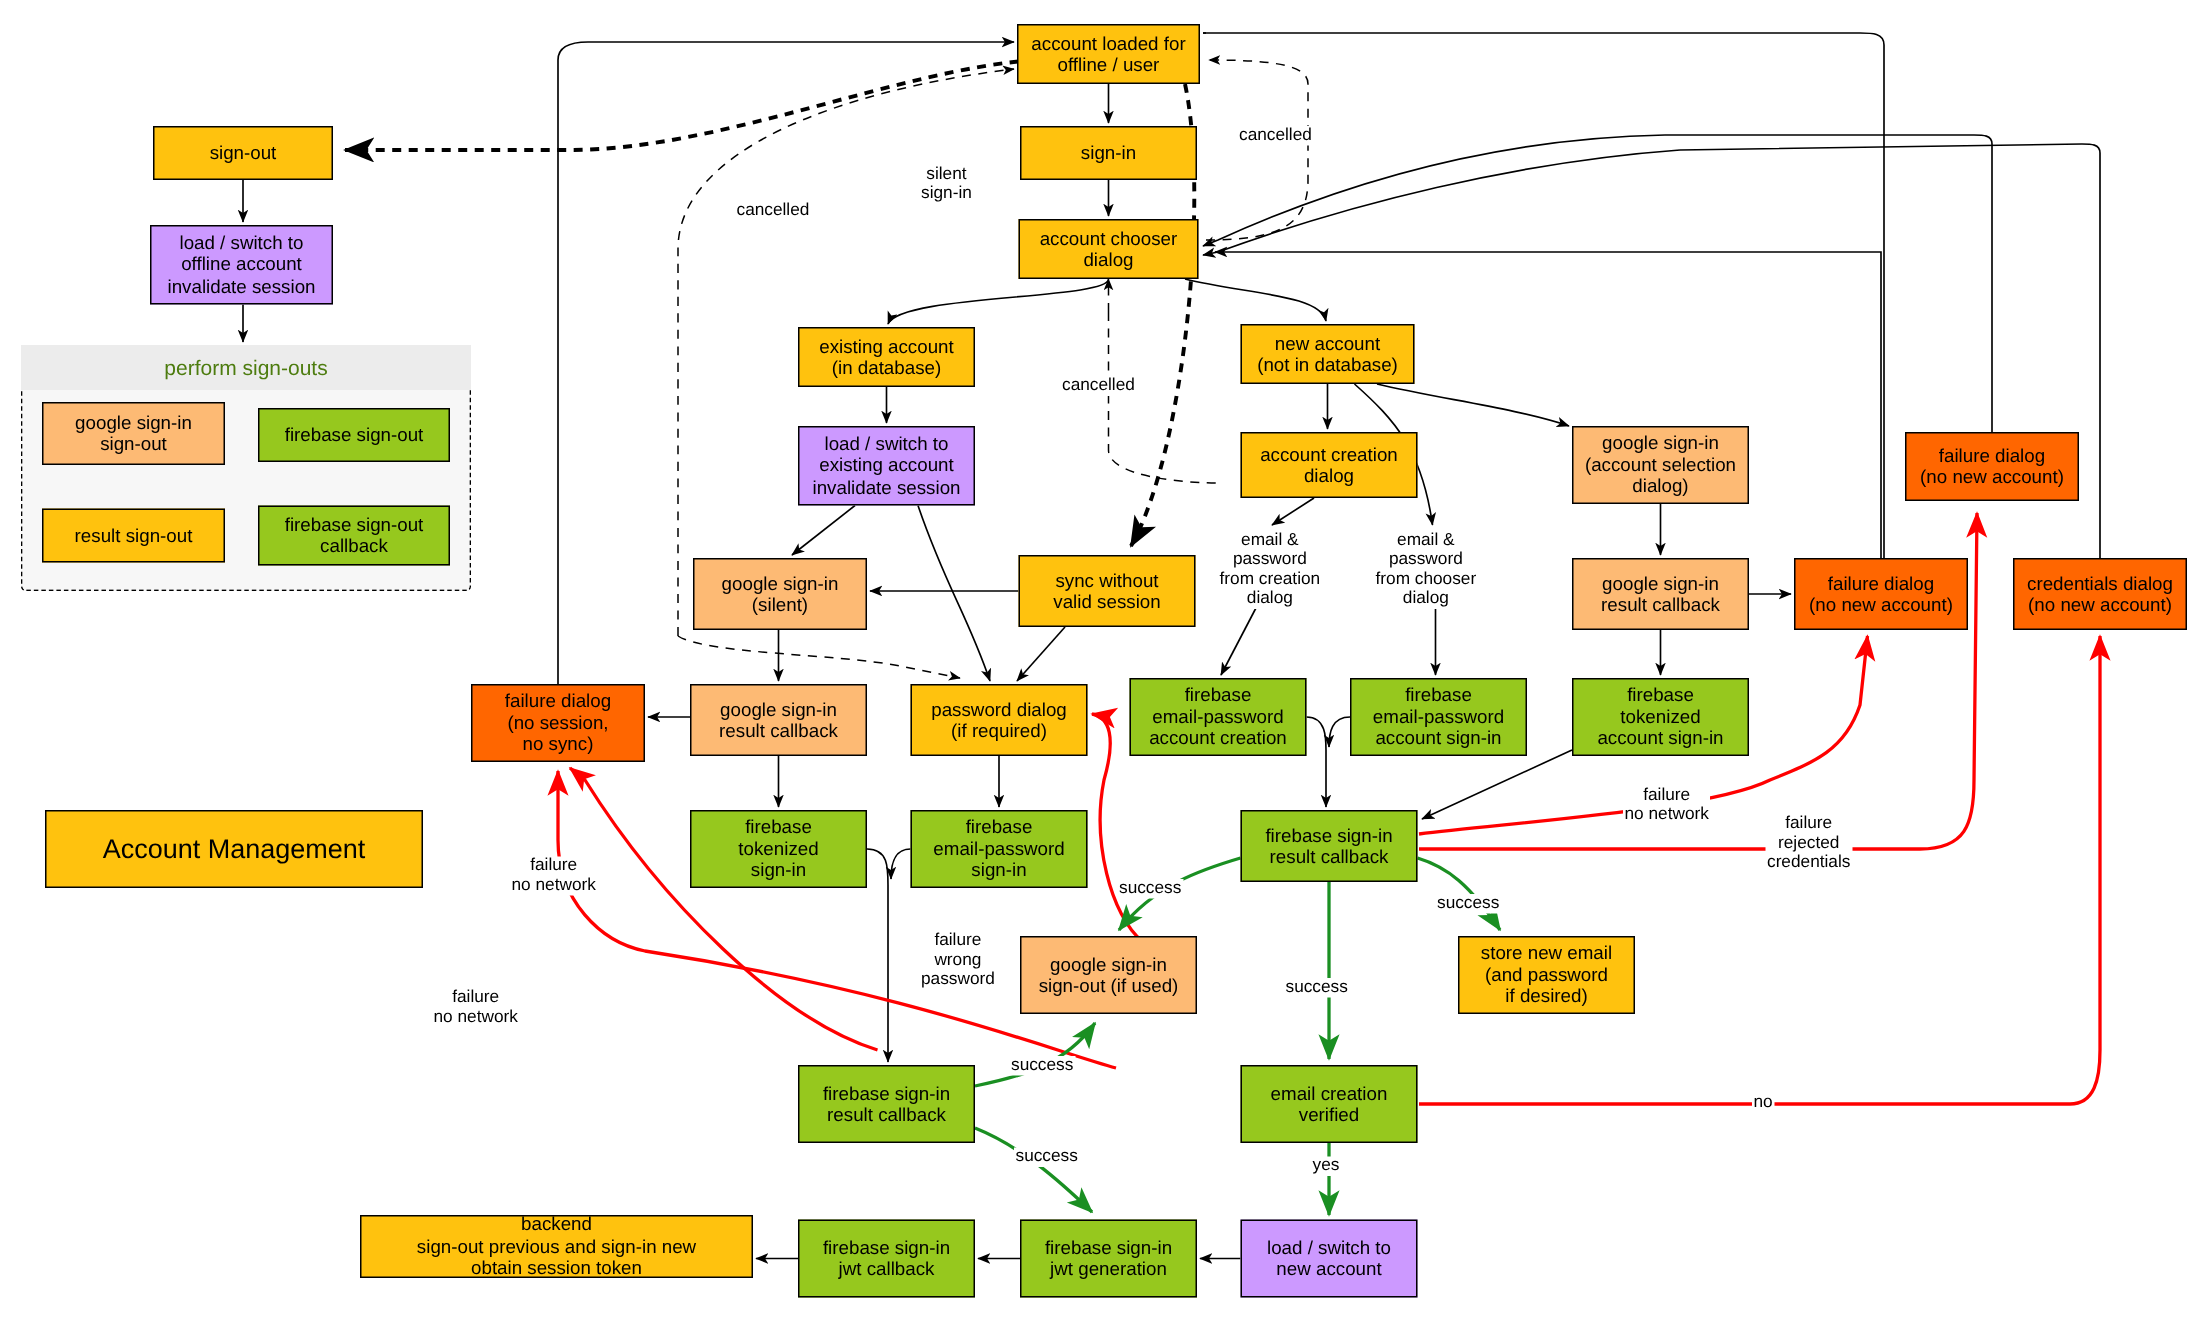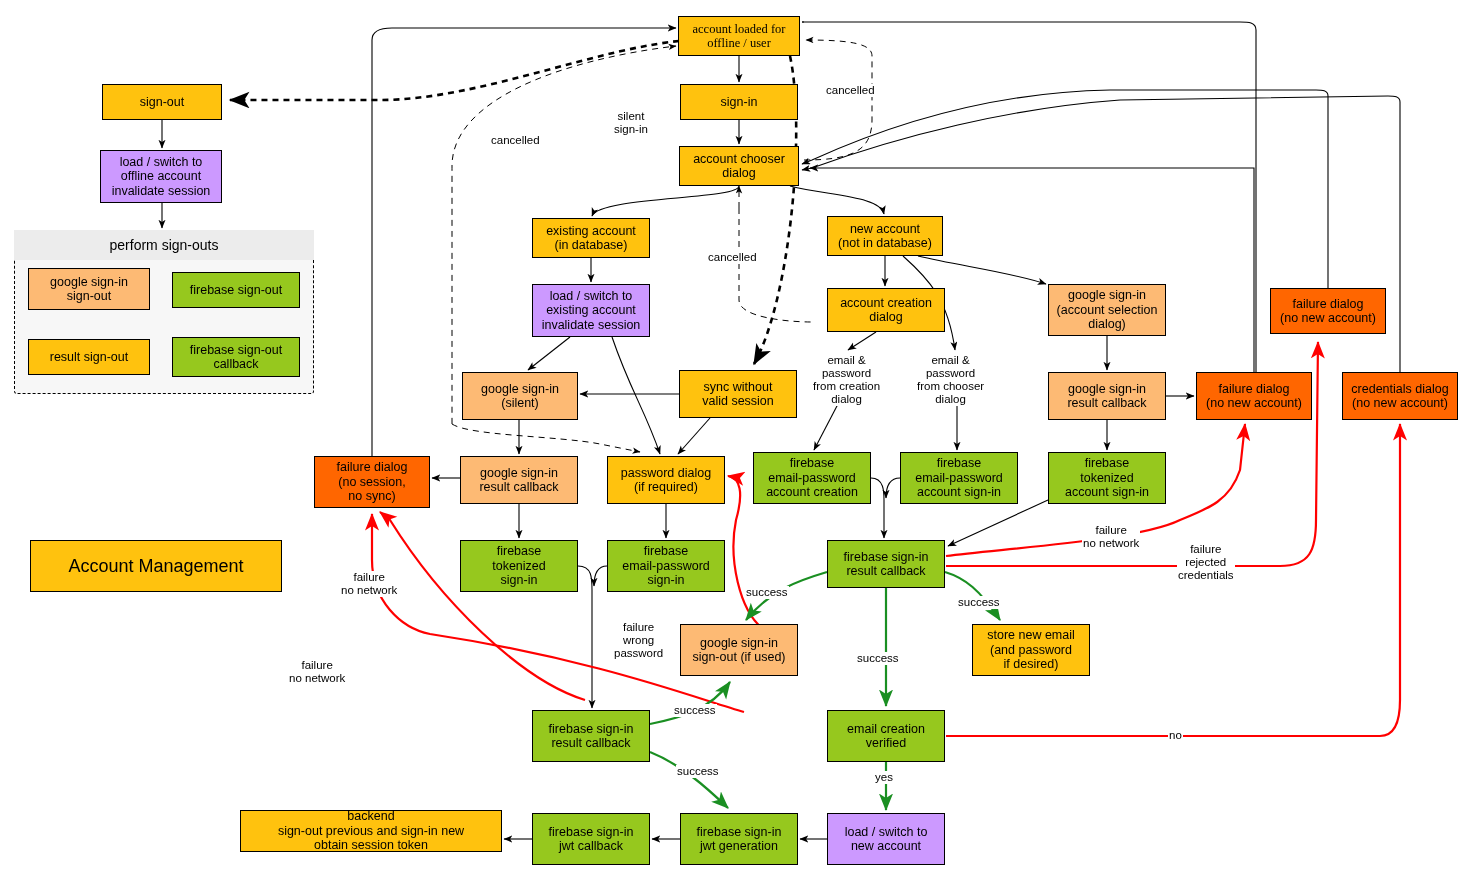"account loaded for" div.node { font-family: Liberation Serif, serif -> none }
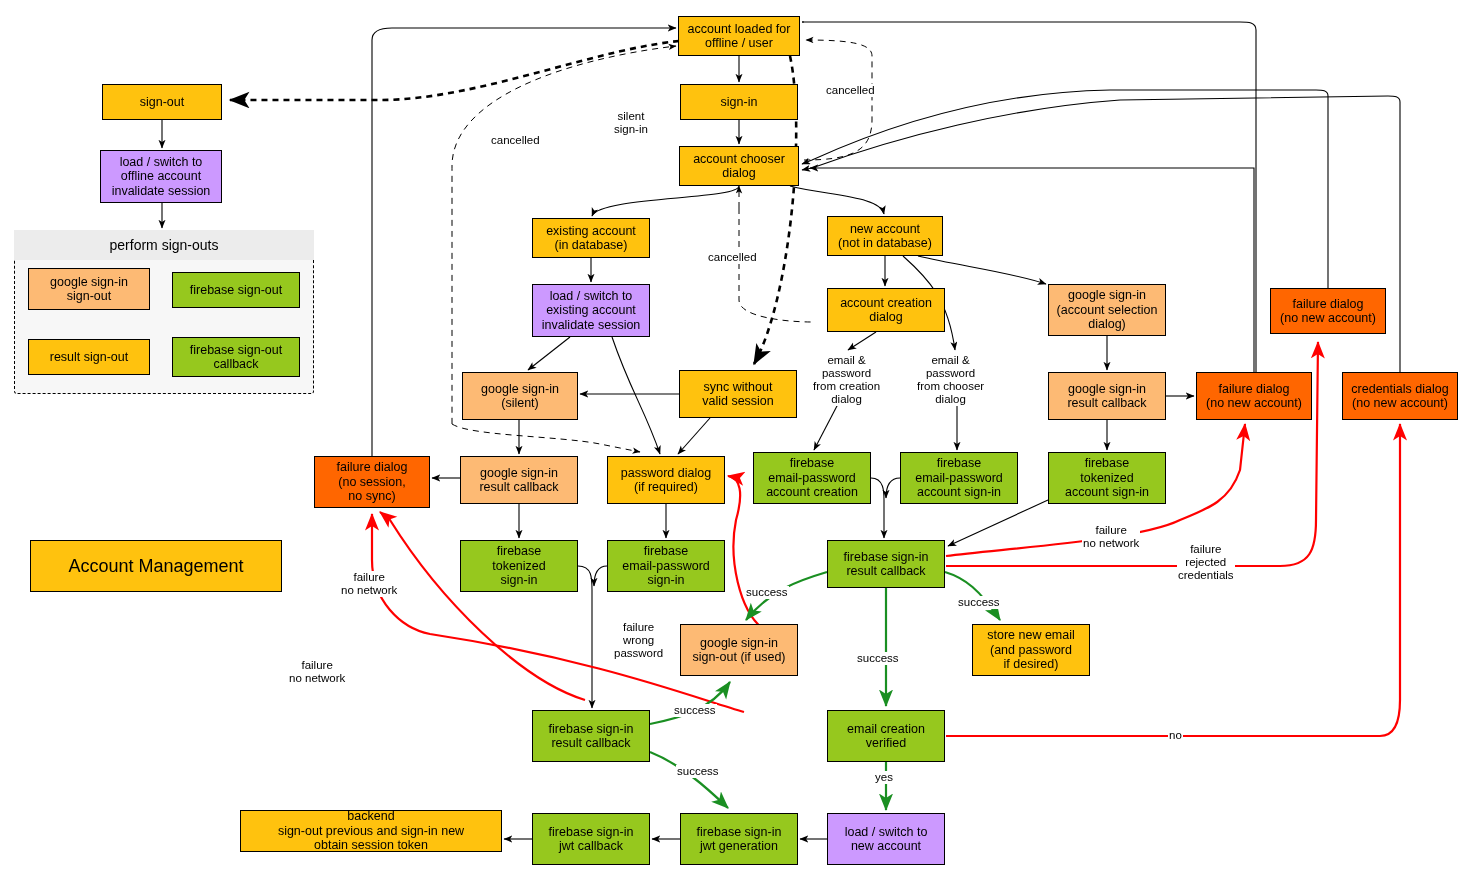"perform sign-outs" .cluster-head { color: #000000 -> #4d7c0f }
